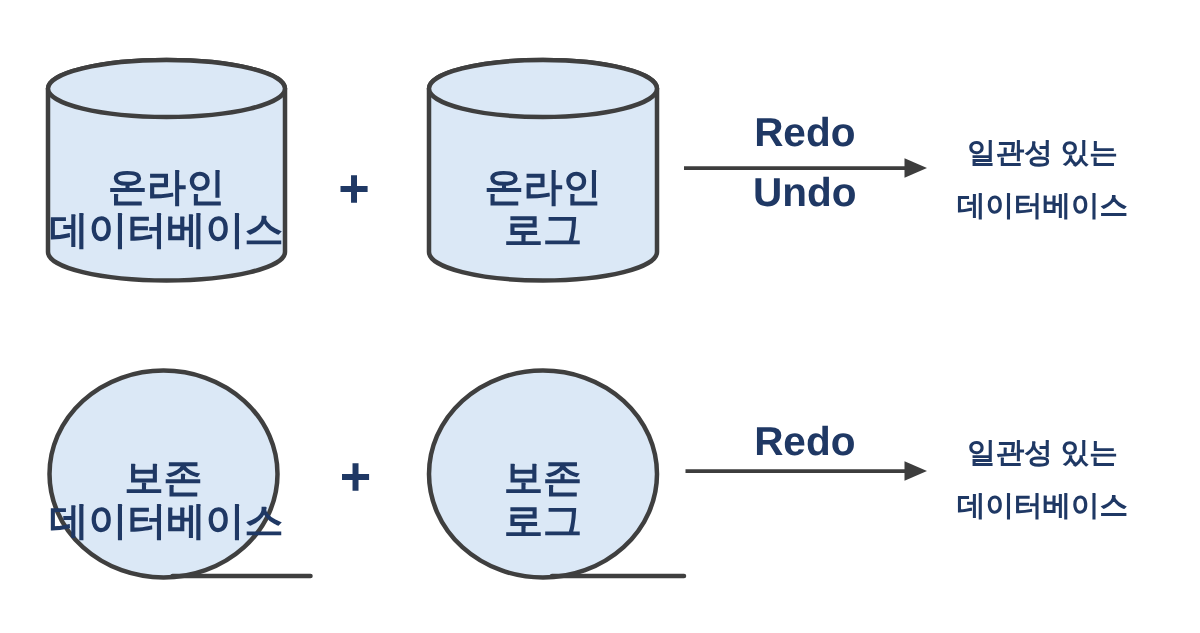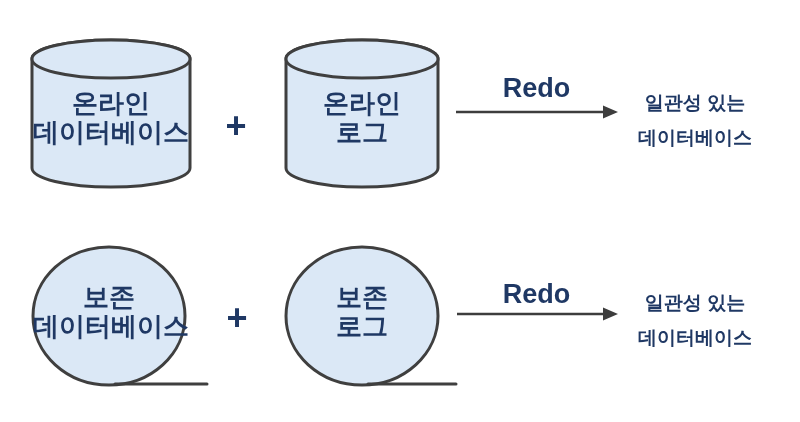"온라인" .shape-label { margin-top: none -> 21px }
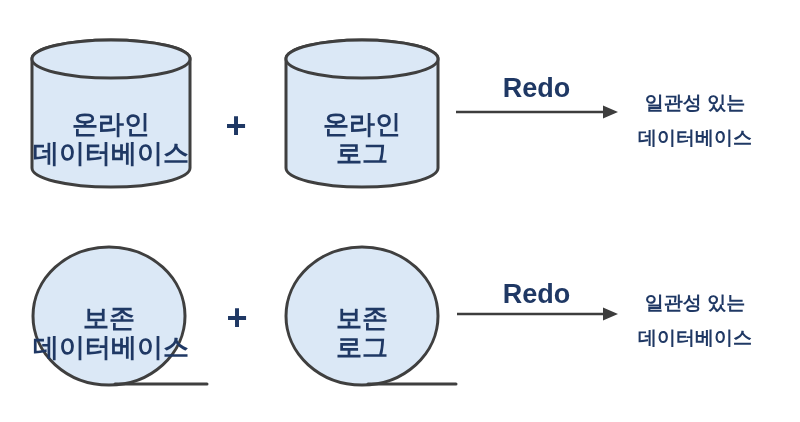"Undo" div.label { html: none -> <div>Undo</div> }
